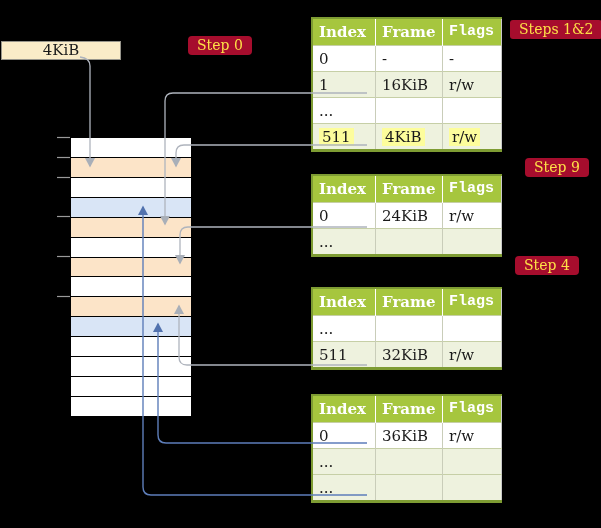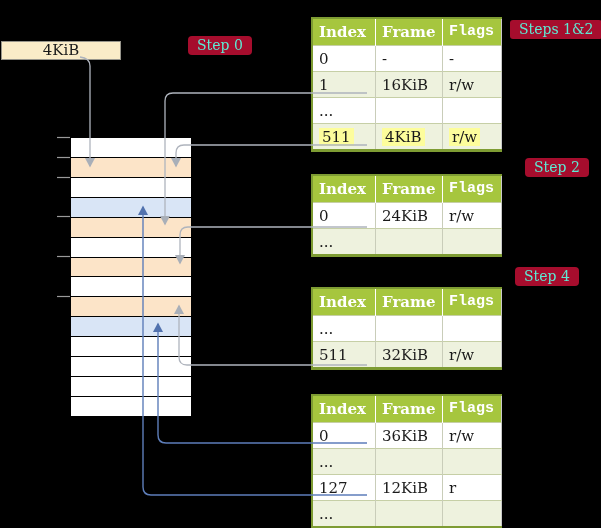"Steps 1&2" .badge { color: #5eead4 -> #fde047 }
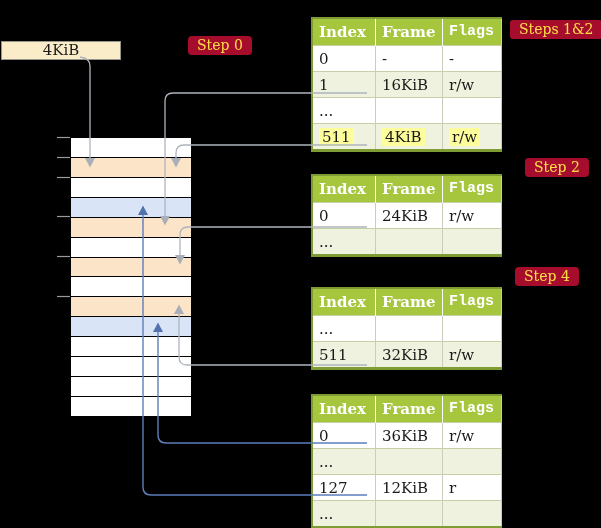"Step 2" div.badge { text: 2 -> 9 }
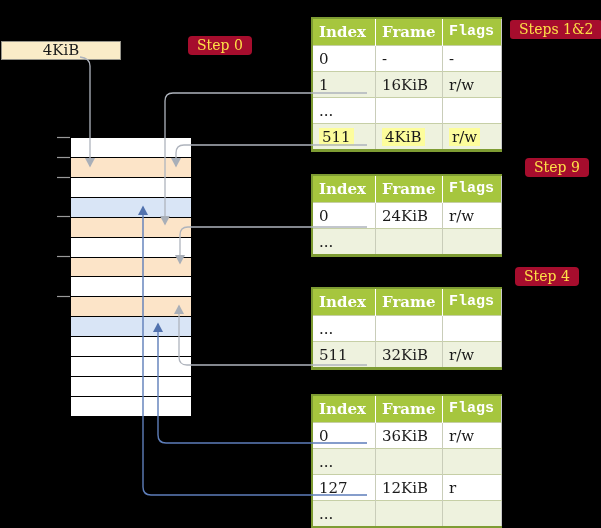"Step 4" div.badge { top: 267px -> 256px }
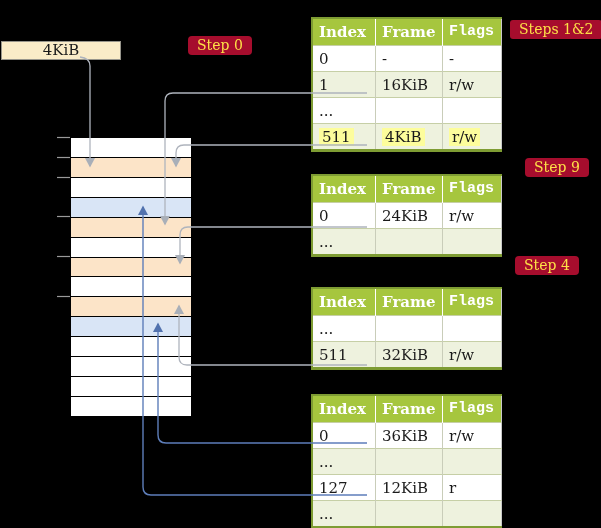"127" tr { html: <tr> <td>127</td> <td>12KiB</td> <td>r</td> </tr> -> none }
